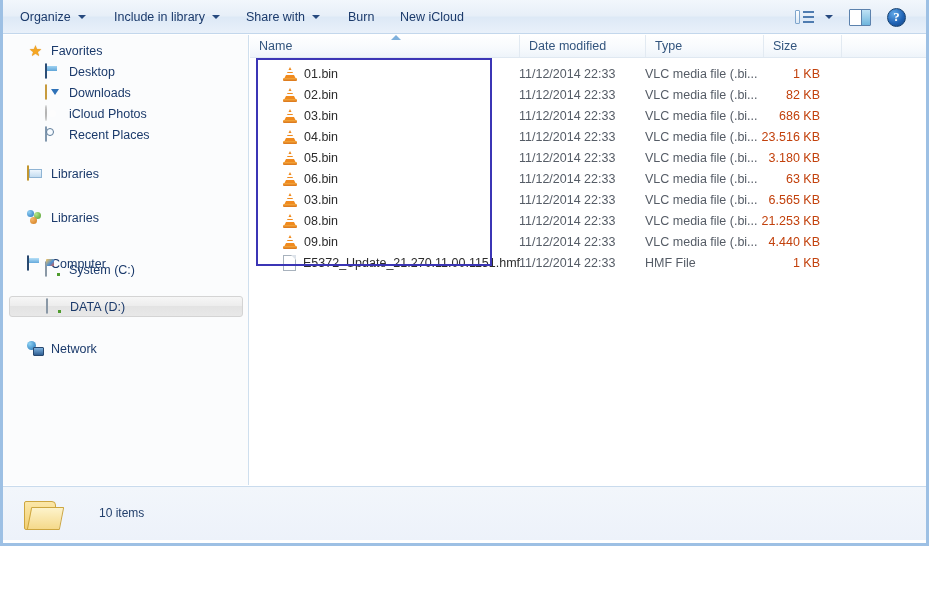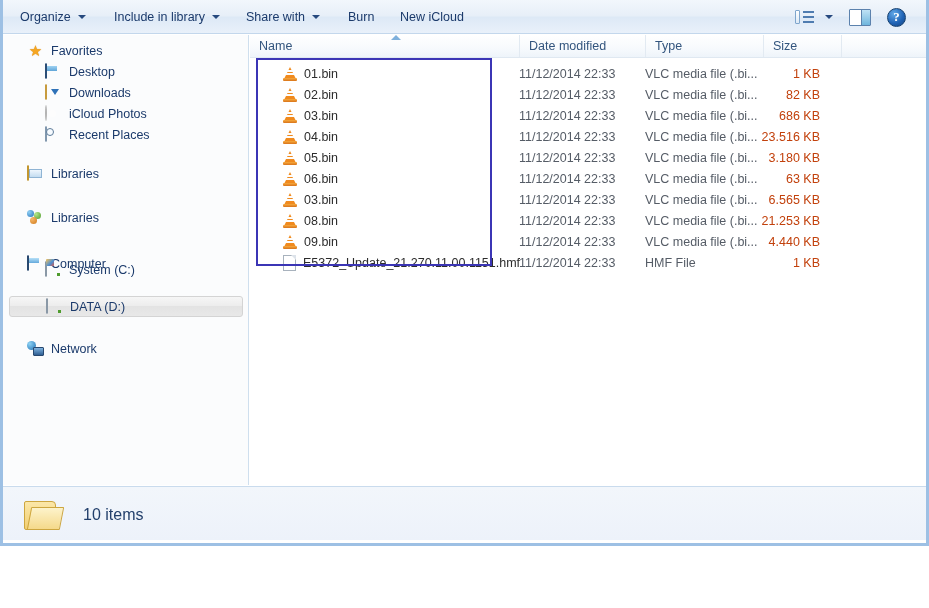"10 items" #status-text { font-size: 16px -> 12px; left: 80px -> 96px }
